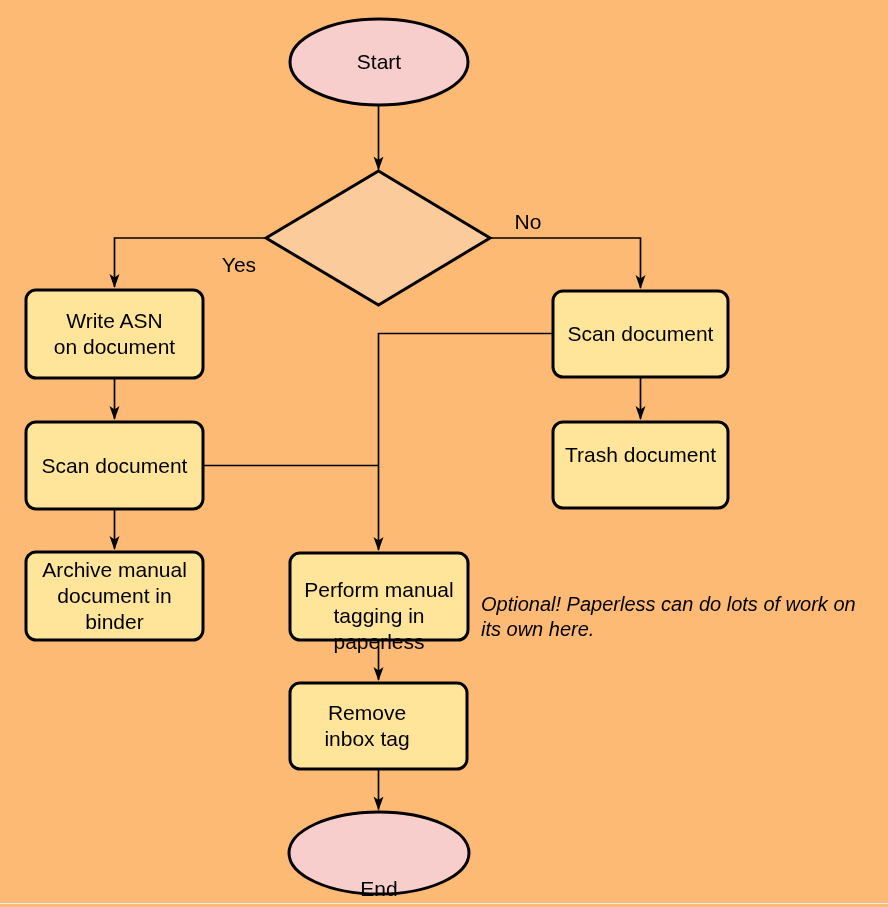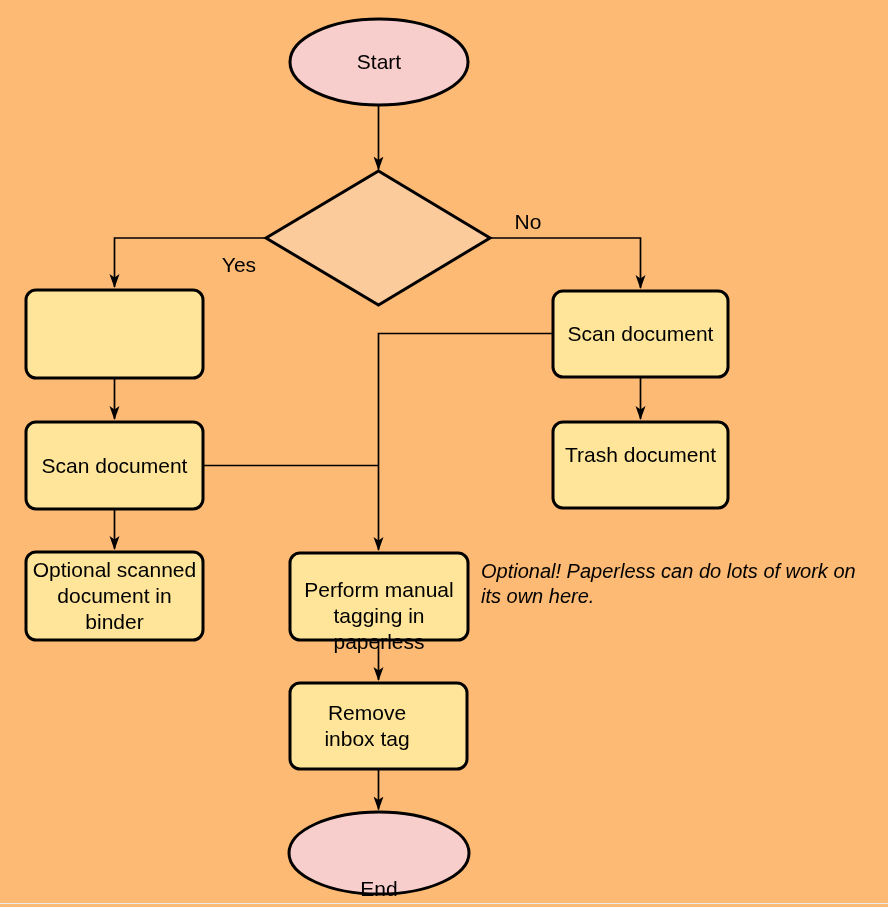"Write ASN" div.node-label { html: none -> <div>Write ASN on document</div> }
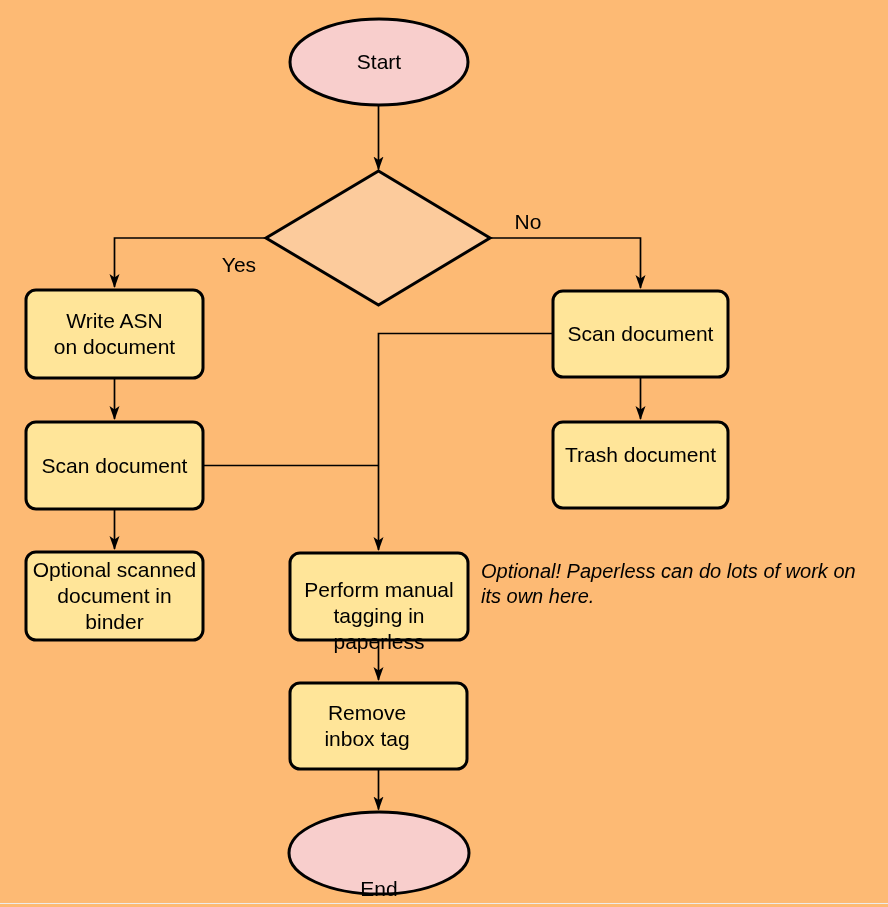"Optional scanned" div.node-label { text: Optional scanned -> Archive manual }
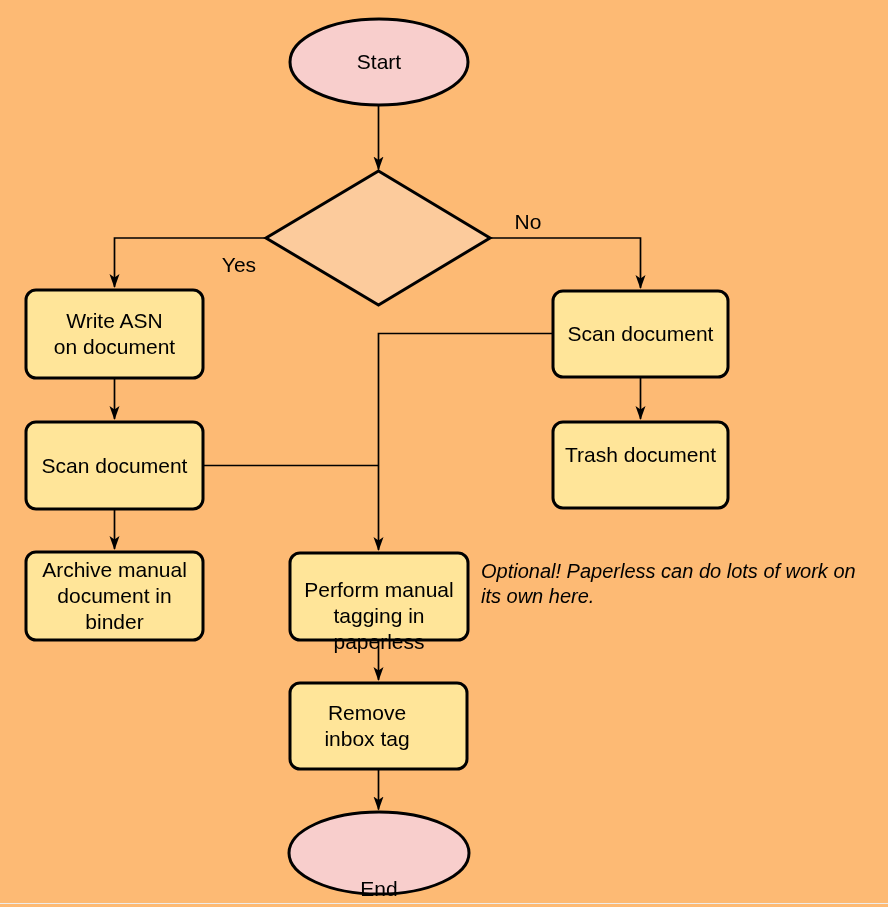"Optional! Paperless can do lots" .annotation { top: 559px -> 592px }
